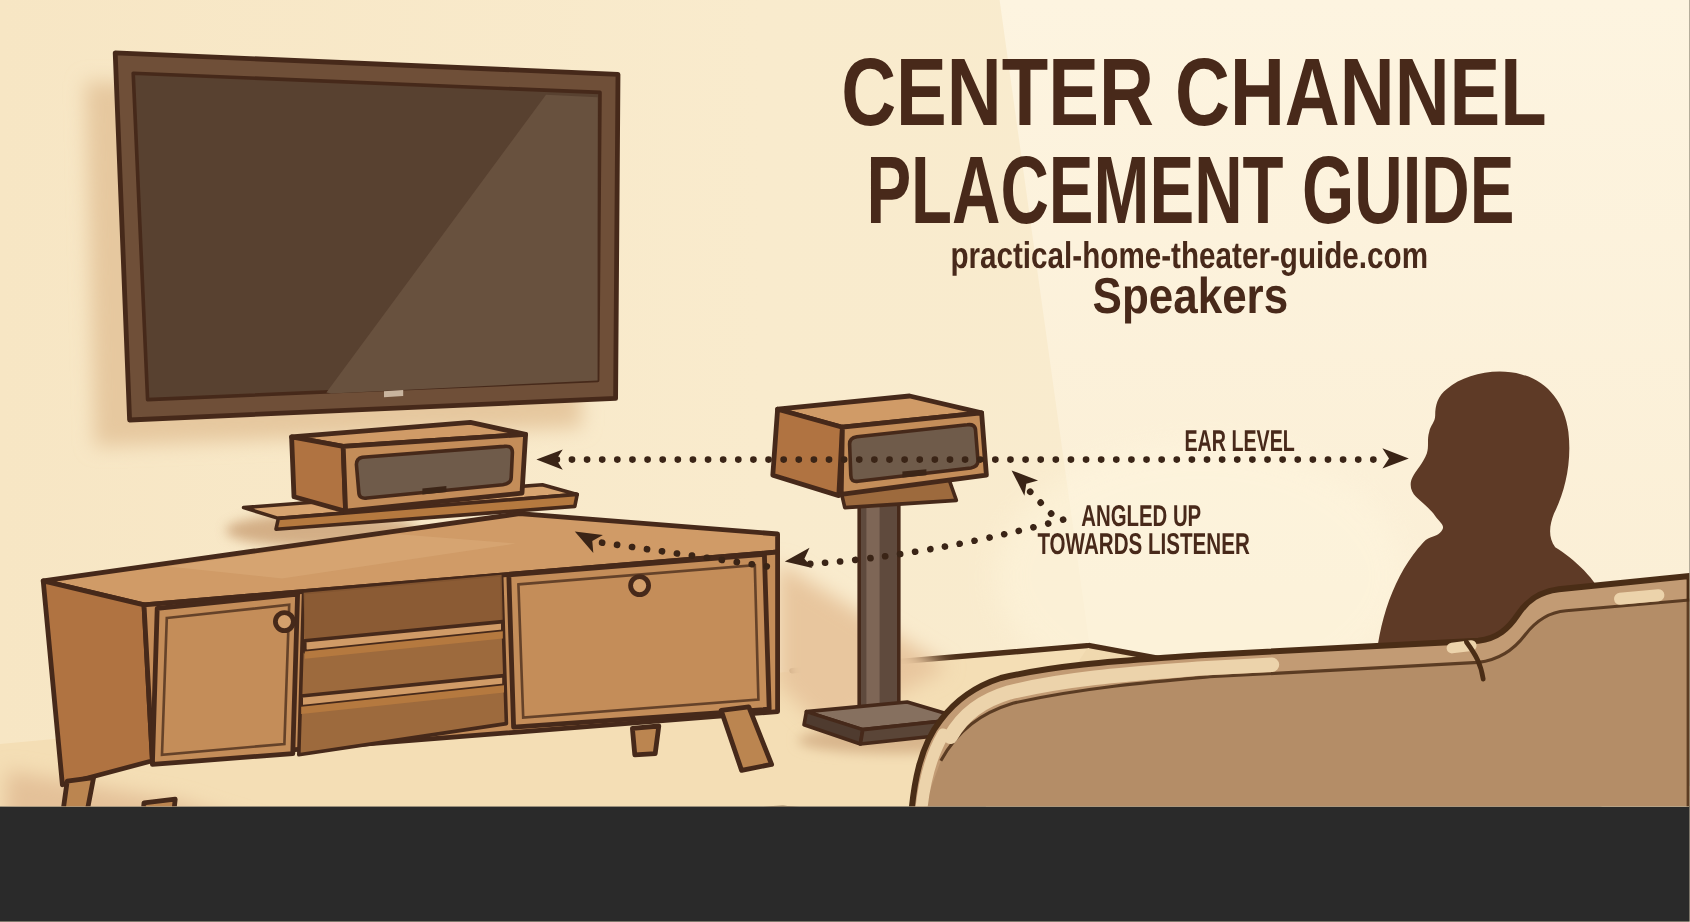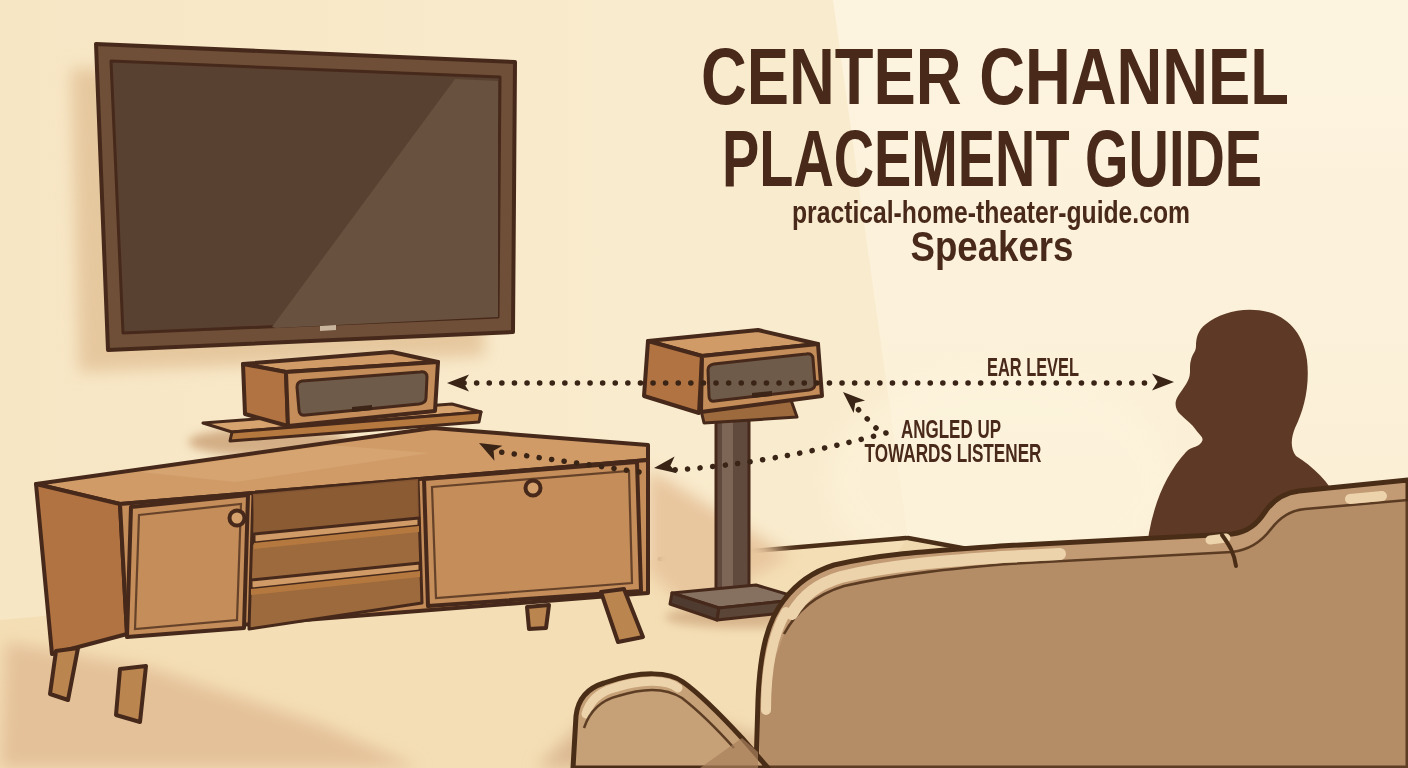"CENTER CHANNEL" .stage { height: 768px -> 672px }
